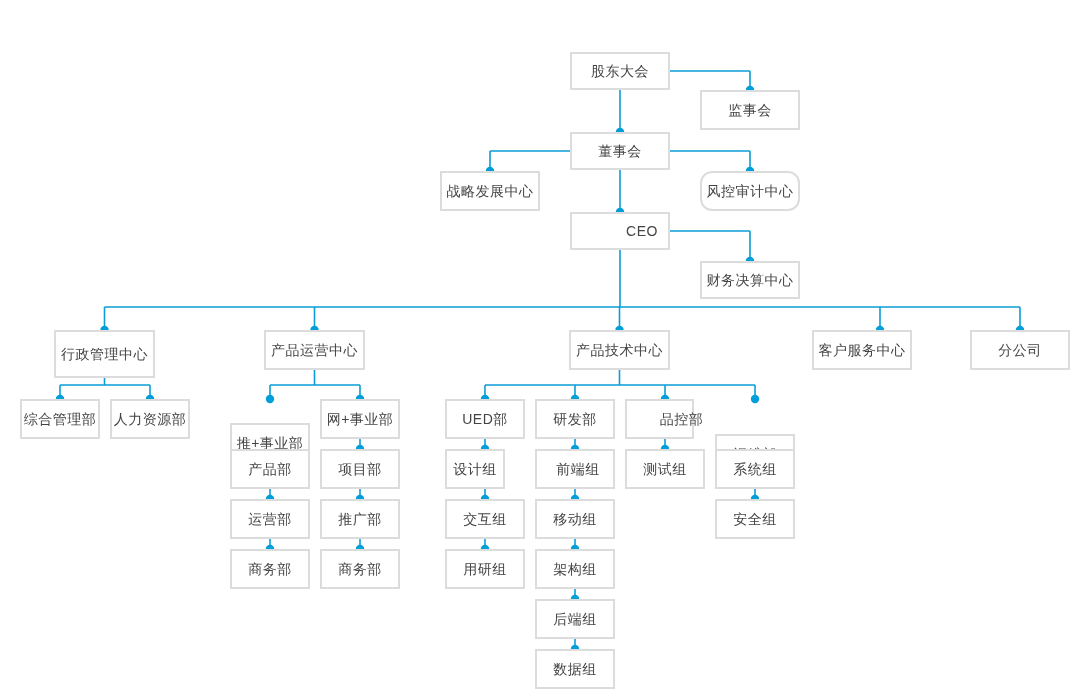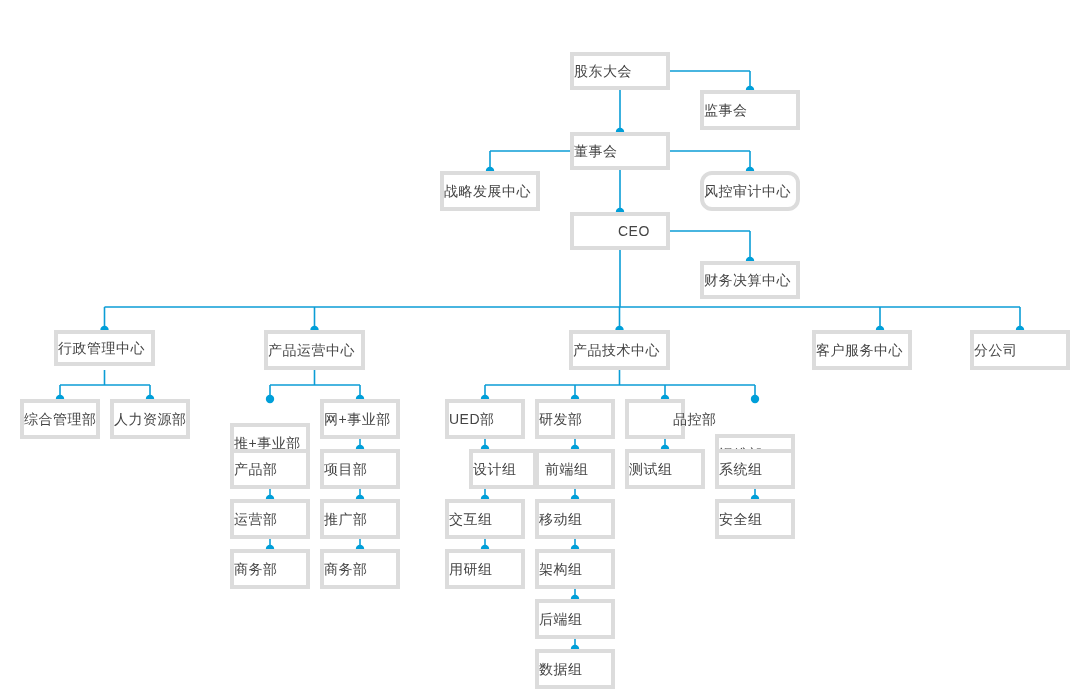"股东大会" .node { border: 4px solid #b91c1c -> 2px solid #b91c1c; justify-content: flex-start -> center }
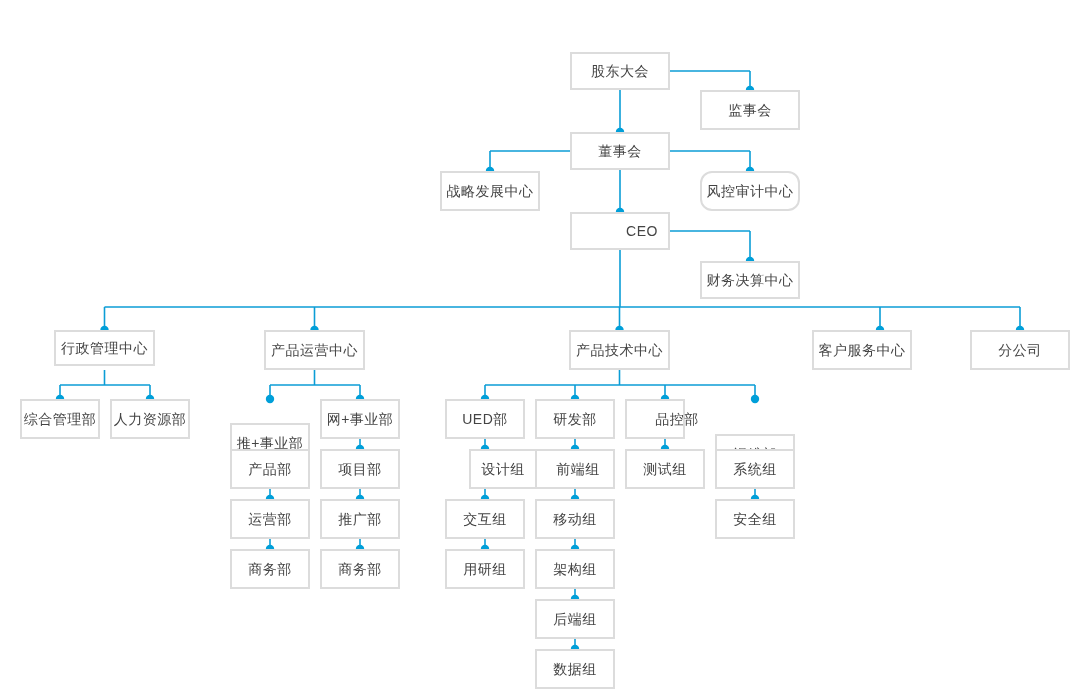"行政管理中心" div.node { height: 36px -> 48px }
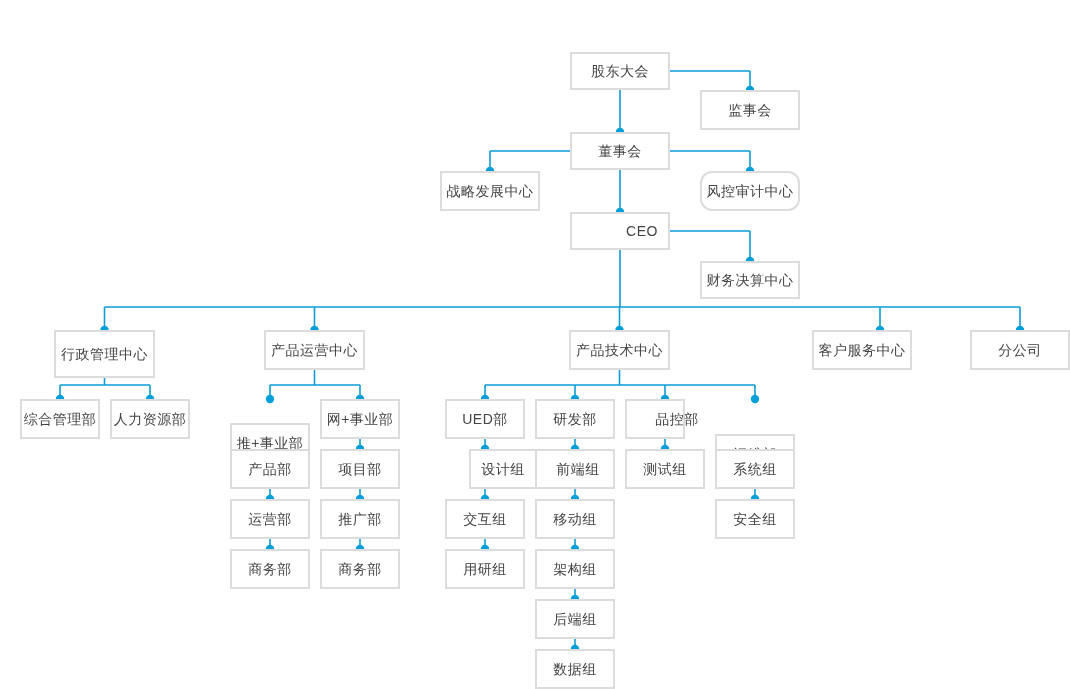"品控部" div.node { width: 60px -> 69px }
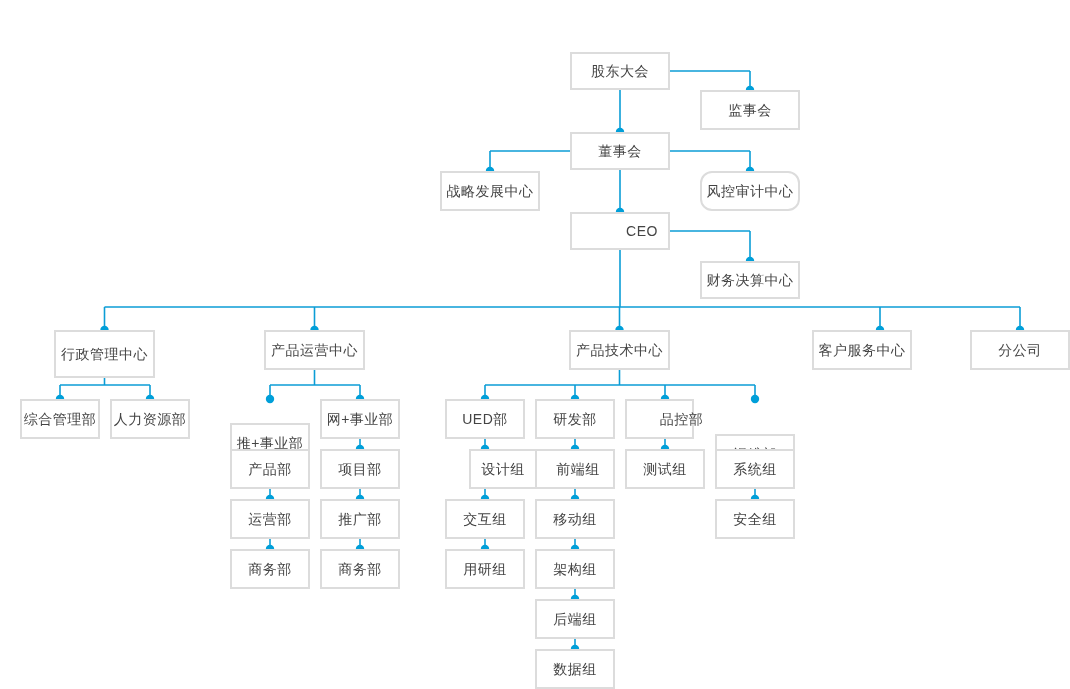"设计组" div.node { margin-left: 24px -> none; width: 68px -> 60px }
